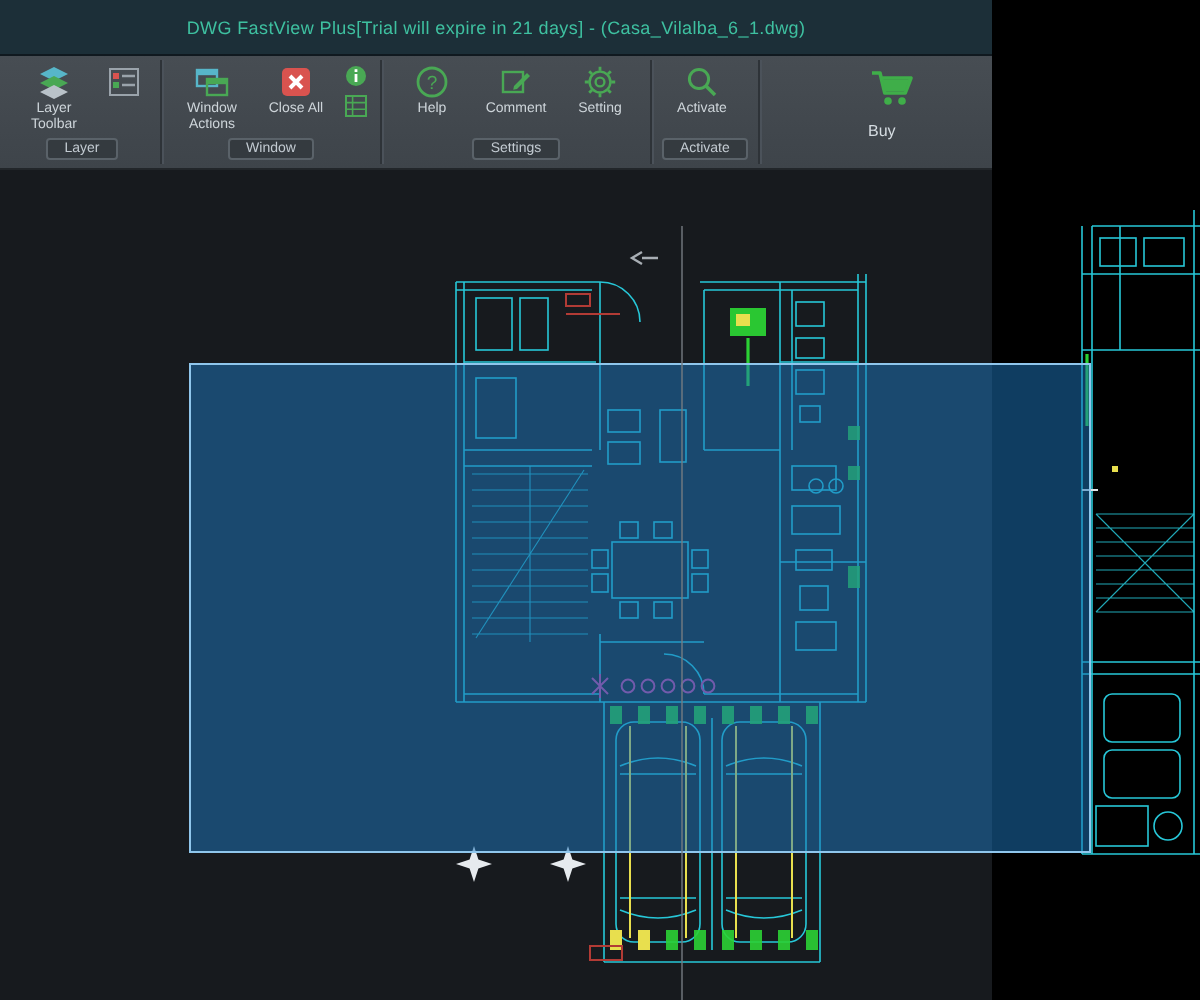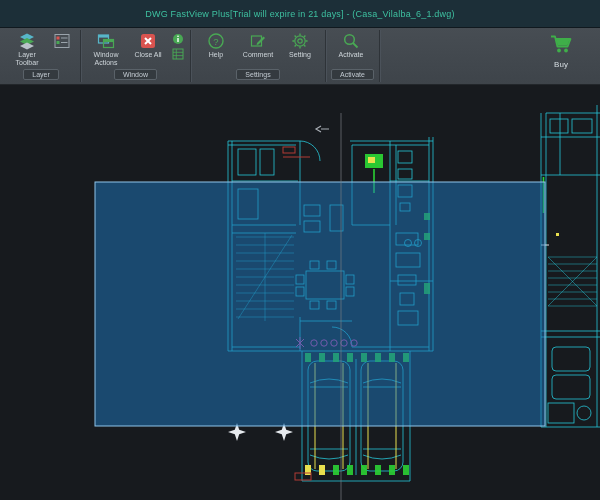"DWG FastView Plus[Trial will expire" .app { width: 600px -> 496px }
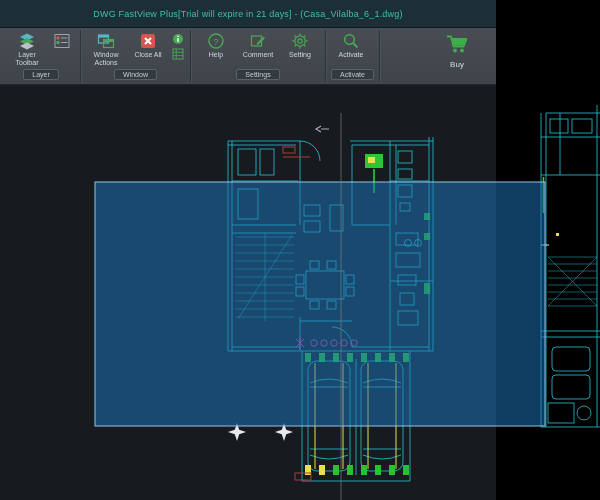"Buy" .buy-area { align-items: center -> flex-start }
